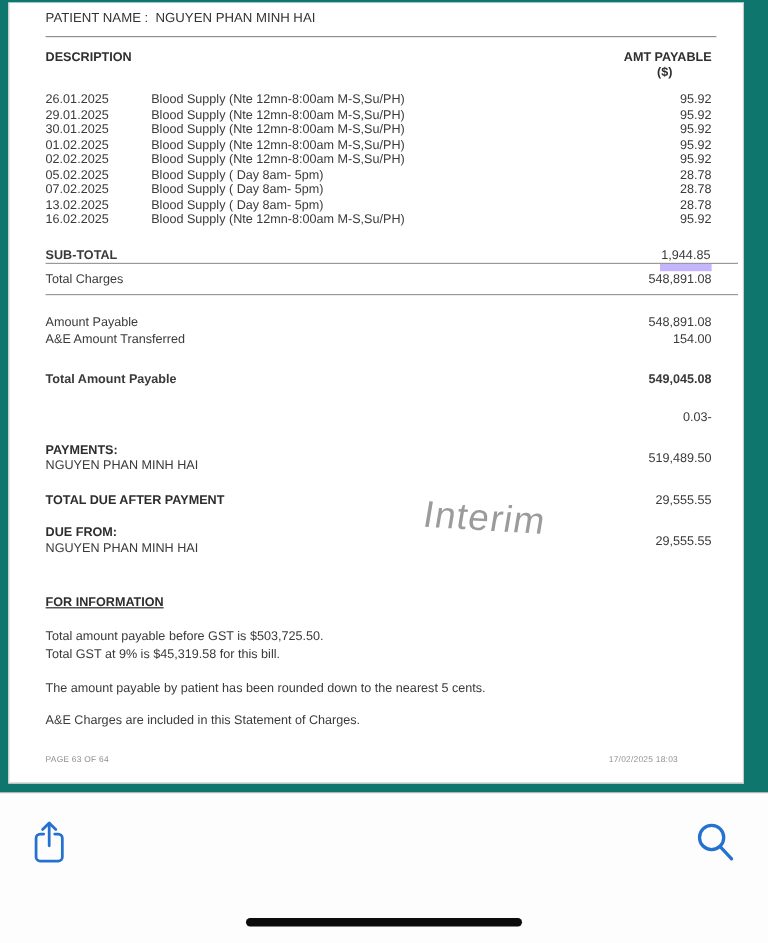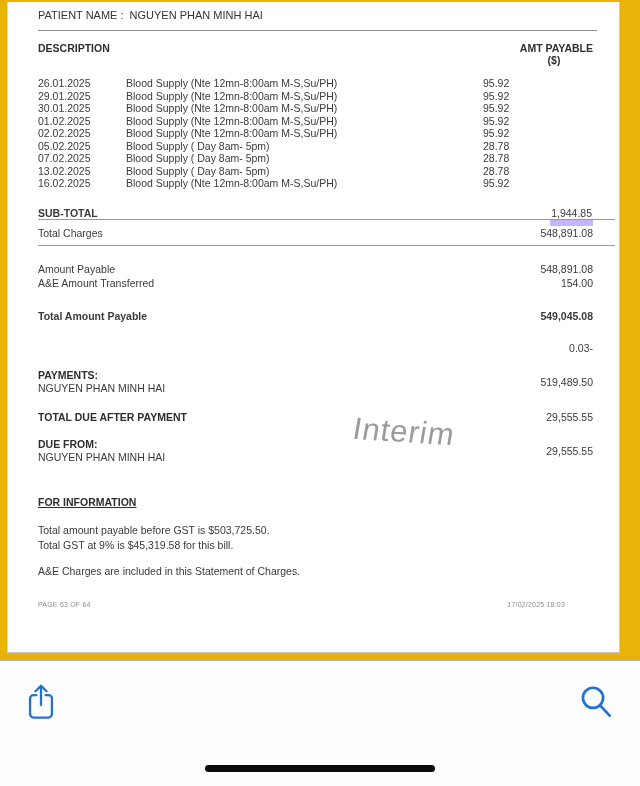"PATIENT NAME :" .viewer { background: #eab308 -> #0f766e }
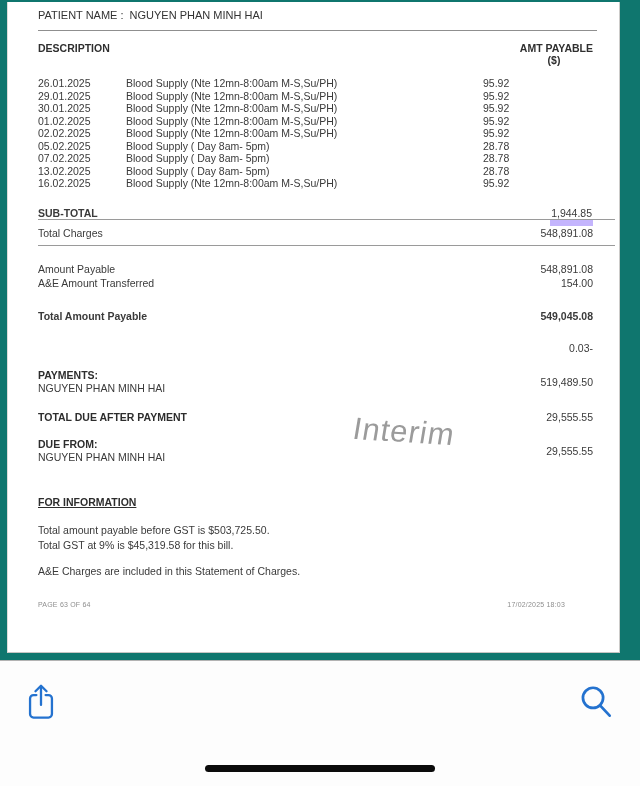"95.92" .c-amt { text-align: left -> right }
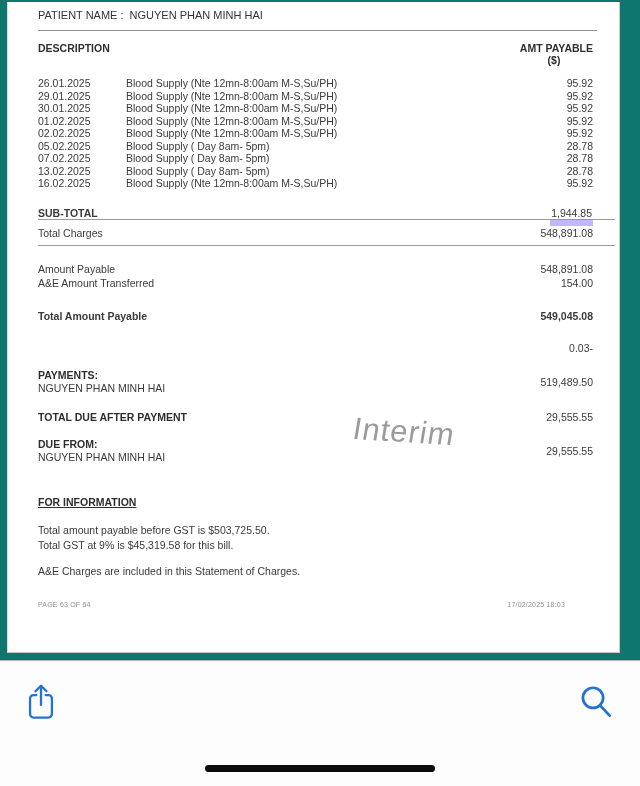"The amount payable by patient" div.info-line { html: none -> <div>The amount payable by patient has been rounded down to the nearest 5 cents.</div> }
